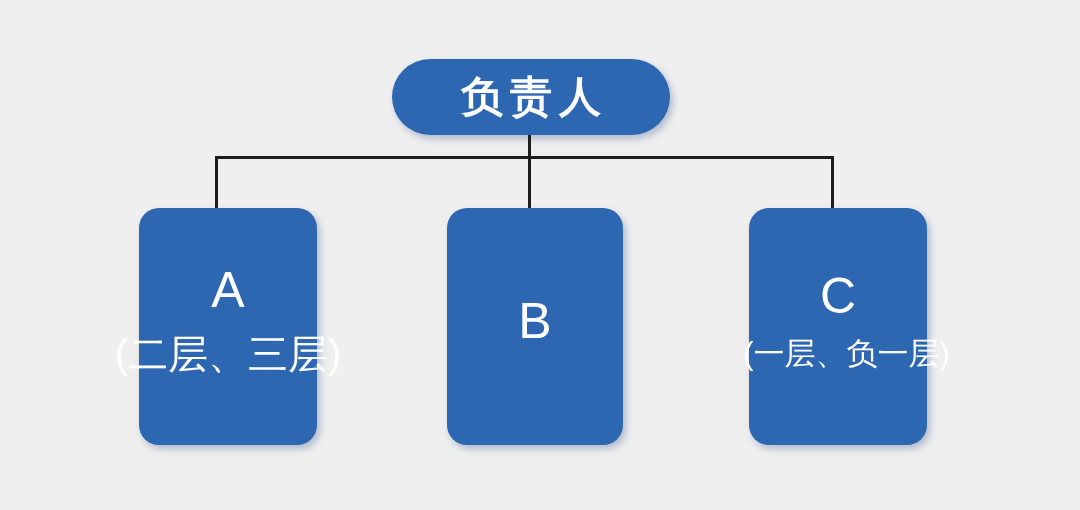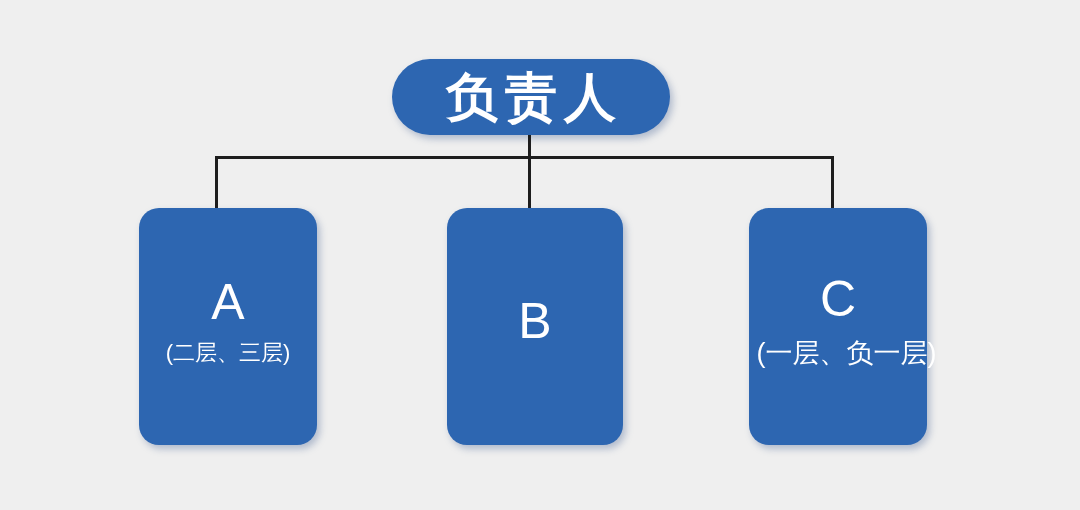"负责人" .pill-label { font-size: 52px -> 42px }
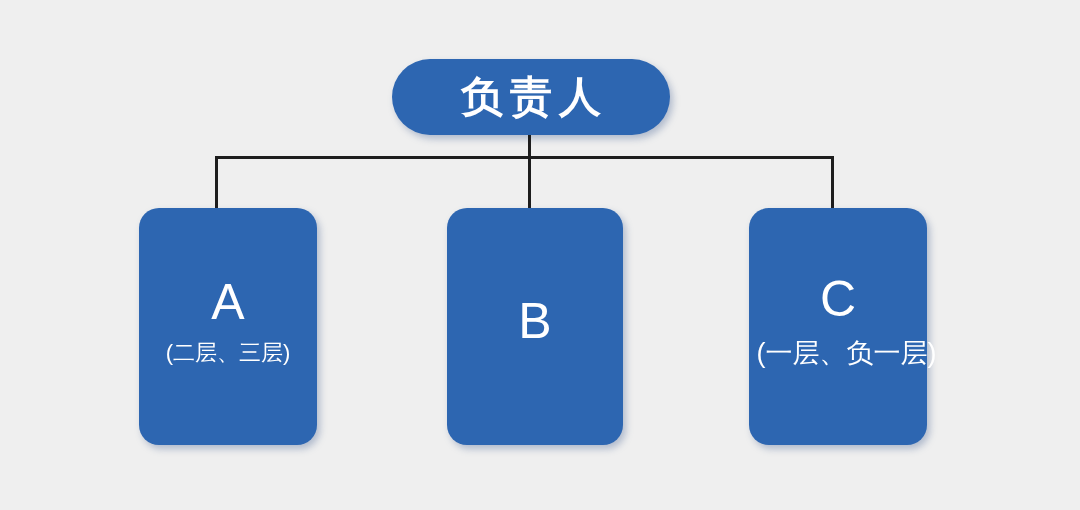"(二层、三层)" .card-sub { font-size: 22px -> 40px }
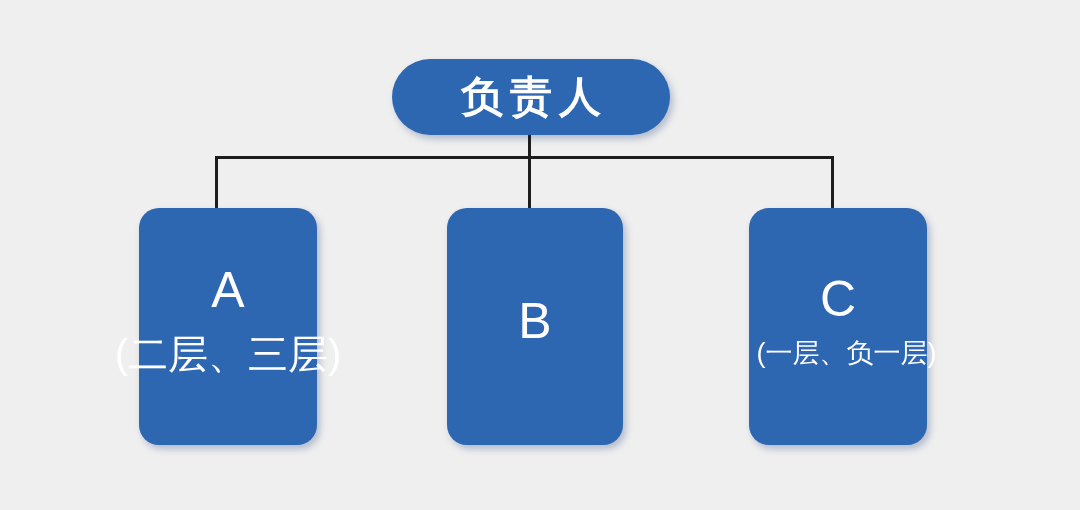"(一层、负一层)" .card-c .card-sub { font-size: 27px -> 31px }
